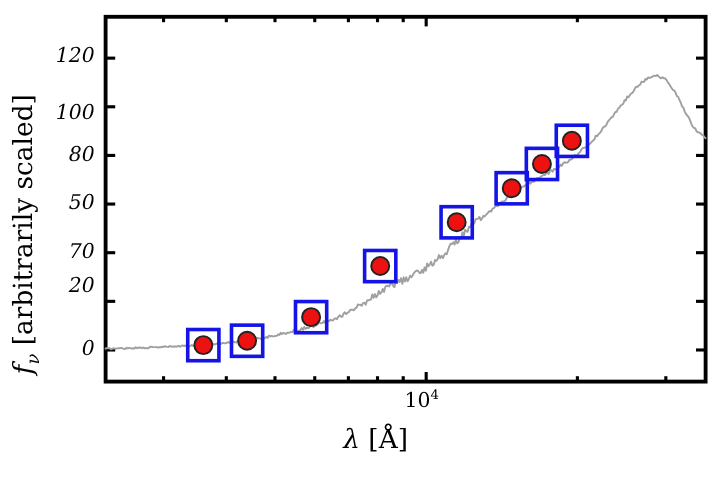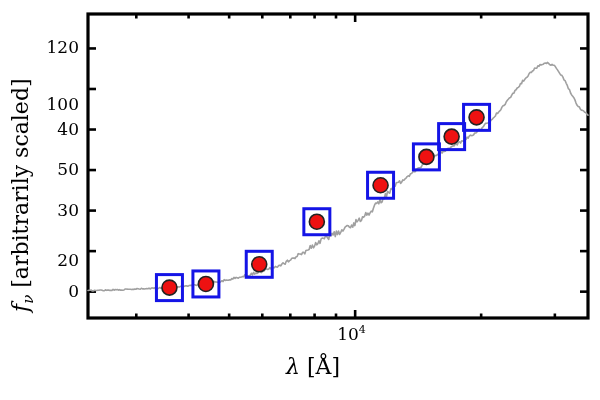"120" .tick-label { font-style: none -> italic }
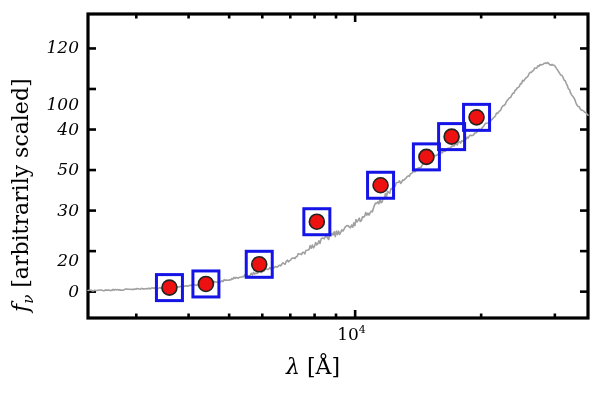"100" div.tick-label { top: 94px -> 84px }
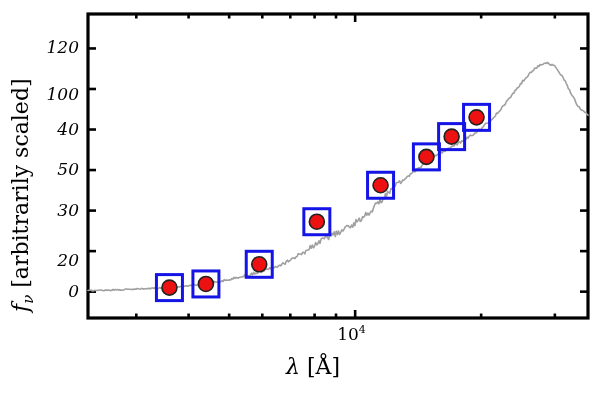"40" div.tick-label { text: 40 -> 80 }
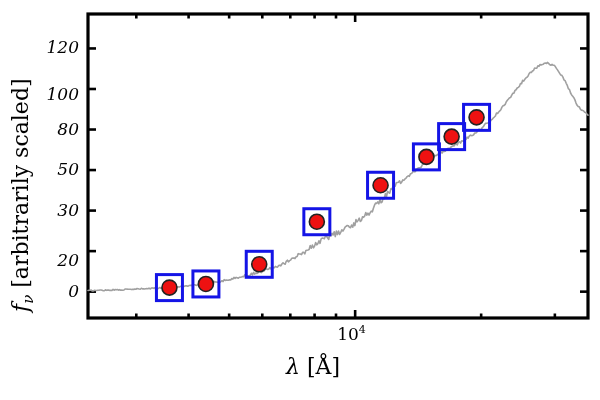"30" div.tick-label { text: 30 -> 70 }
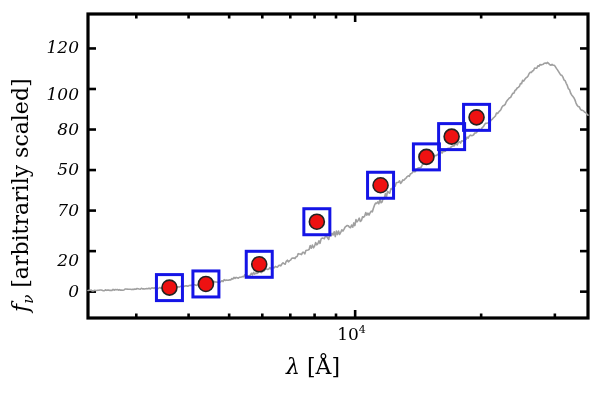"20" div.tick-label { top: 250px -> 228px }
